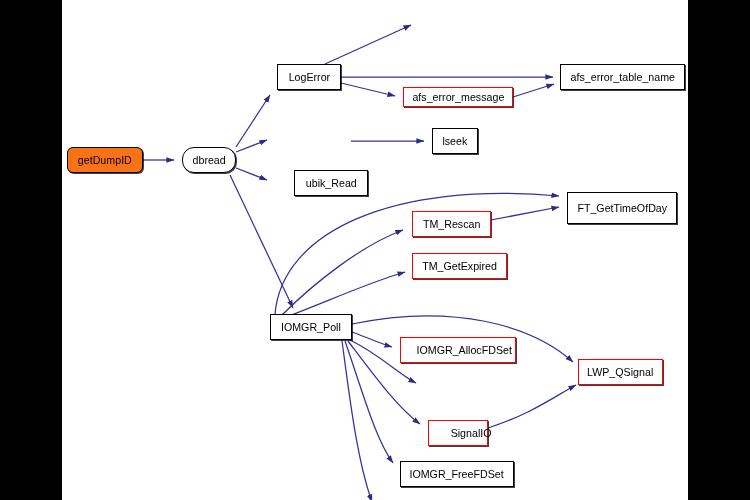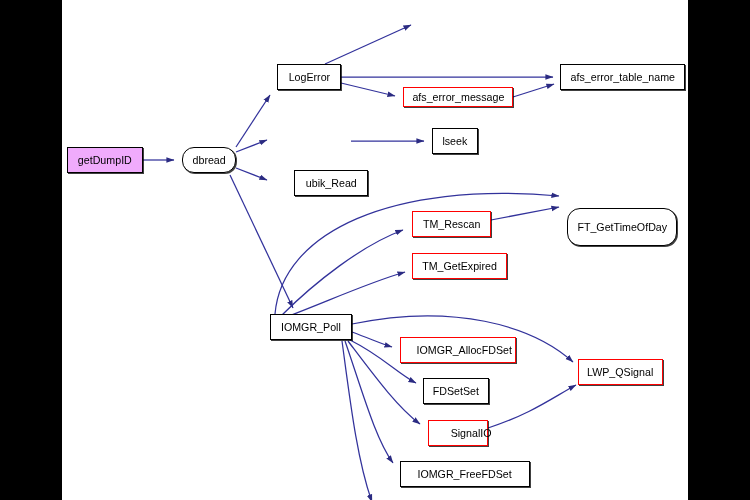"getDumpID" .node.gray { background: #f0abfc -> #f97316; border-radius: none -> 6px }
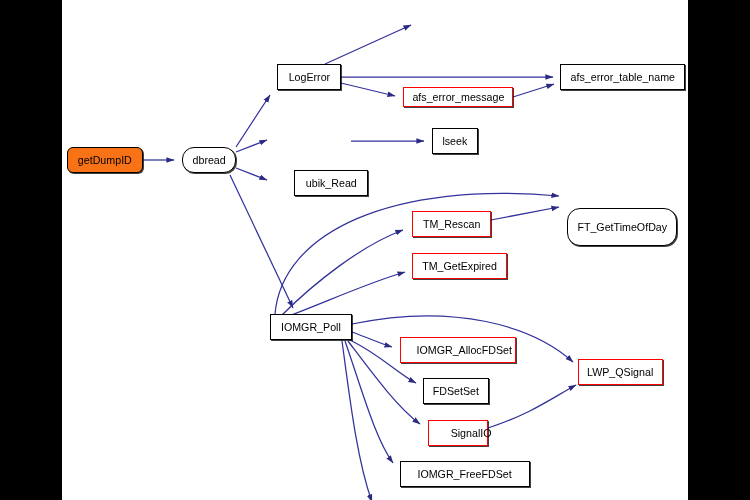"FT_GetTimeOfDay" div.node { border-radius: 13px -> none; height: 38px -> 32px; top: 208px -> 192px }
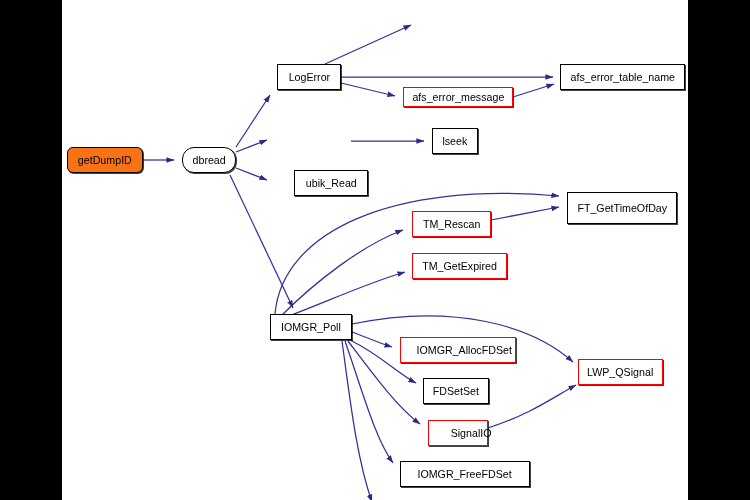"FDSetSet" div.node { html: <div> <span>FDSetSet</span> </div> -> none }
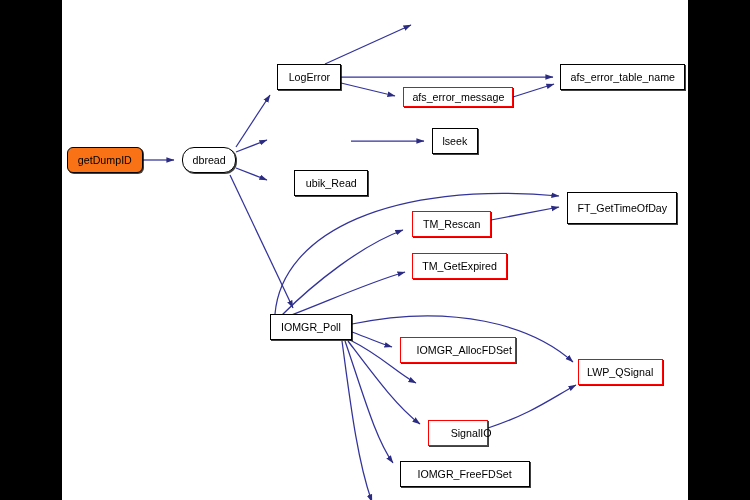"IOMGR_FreeFDSet" div.node { width: 130px -> 114px }
